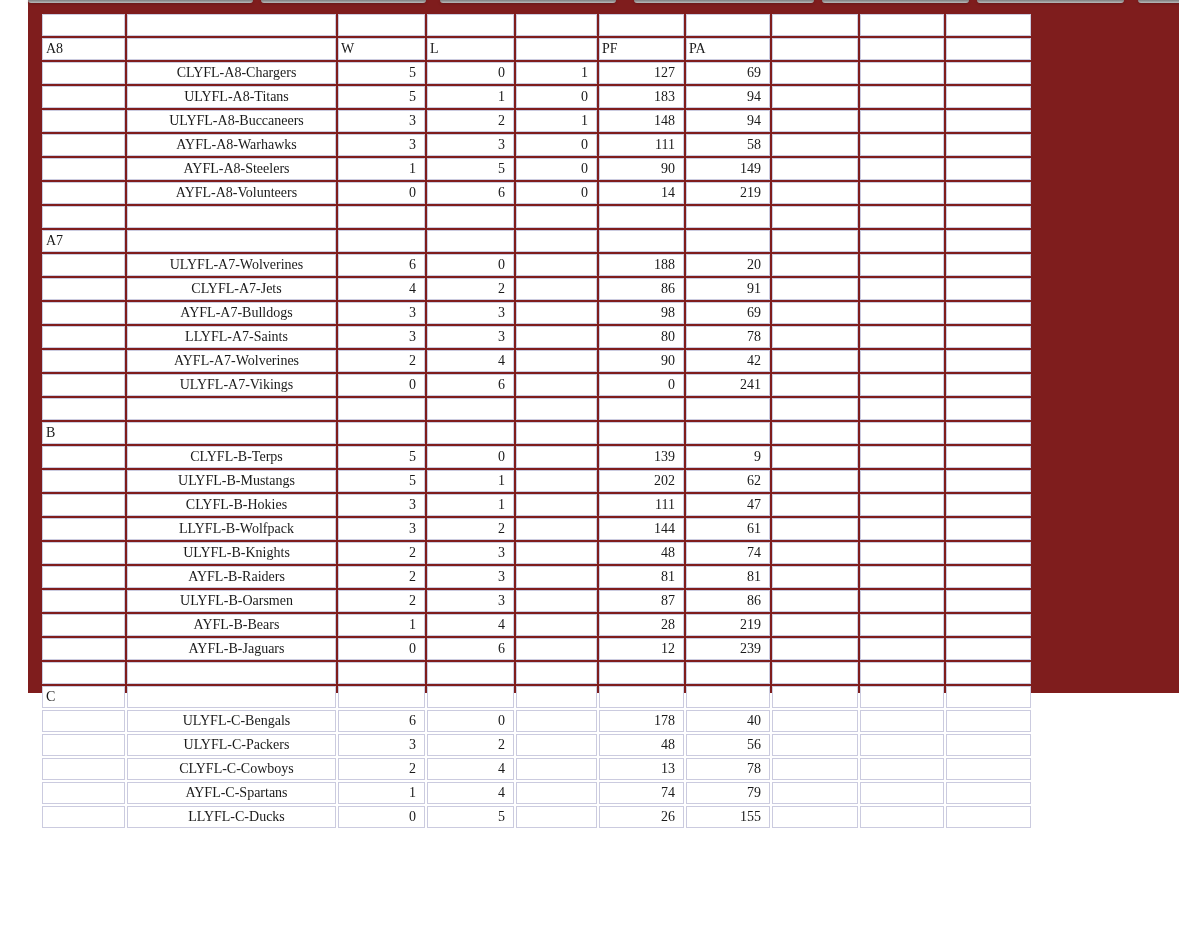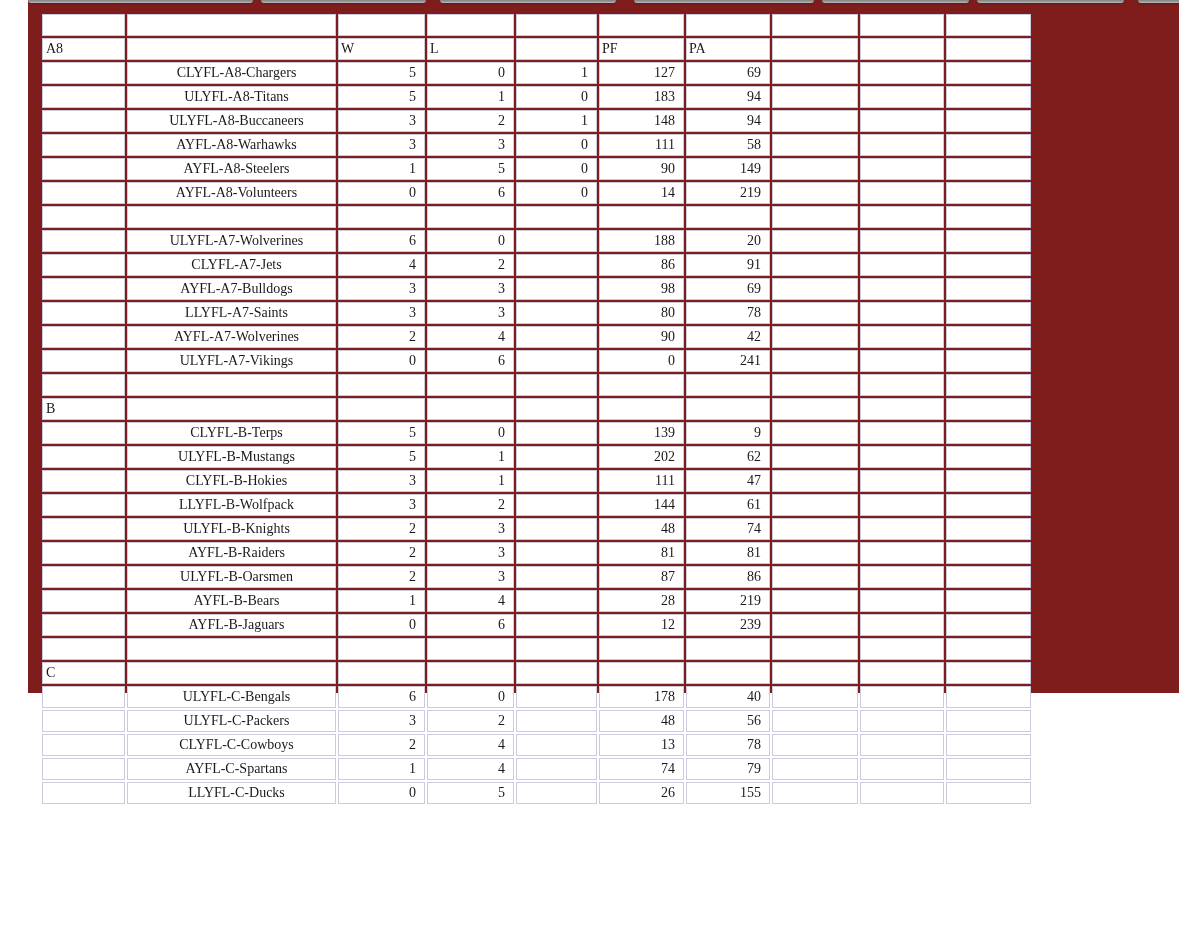"A7" tr { html: none -> <tr> <td>A7</td> <td></td> <td></td> <td></td> <td></td> <td></td> <td></td> <td></td> <td></td> <td></td> </tr> }
